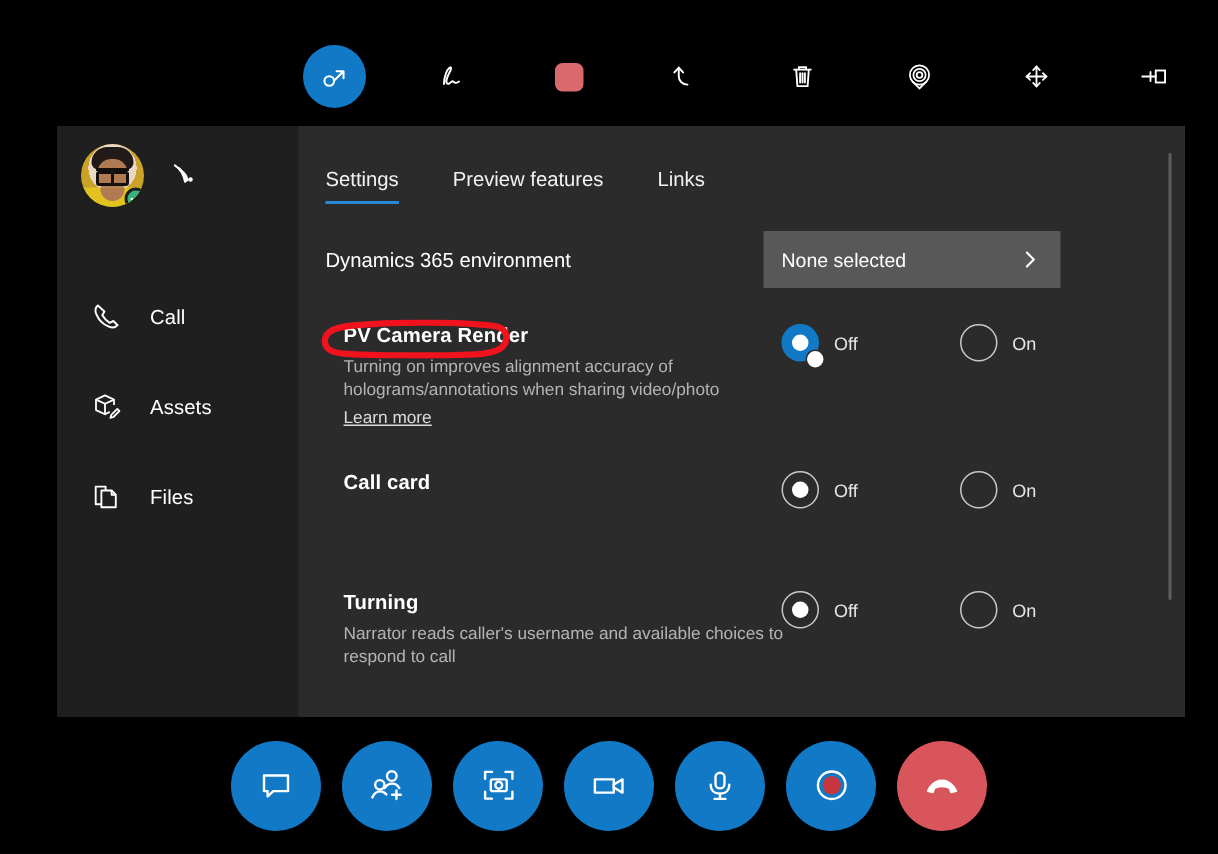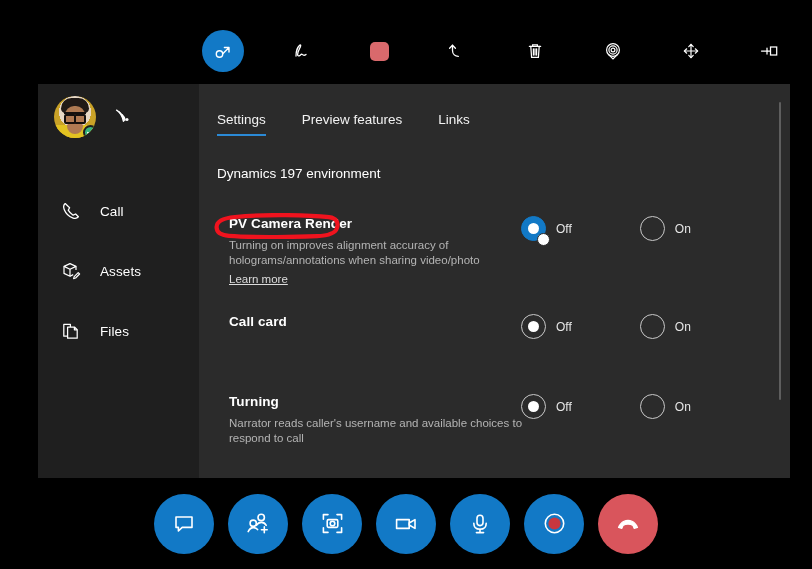"Dynamics 197 environment" span.dd-label { text: 197 -> 365 }
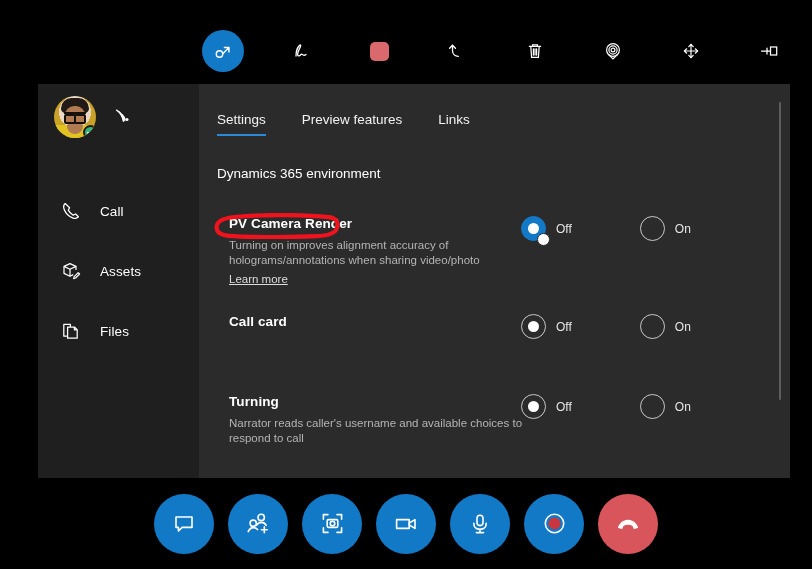"None selected" div.dropdown { html: none -> <div> <span>None selected</span> <span> <svg> <path></path> </svg> </span> </div> }
